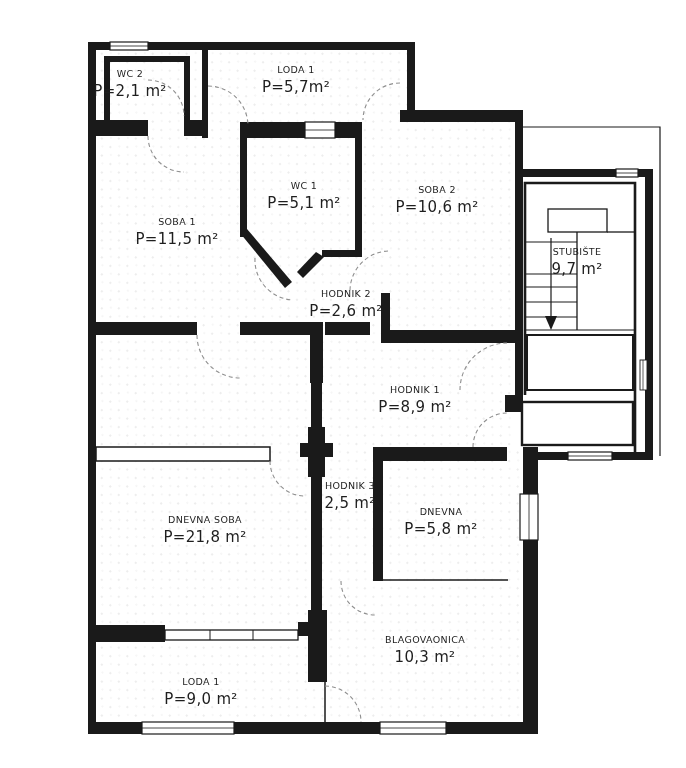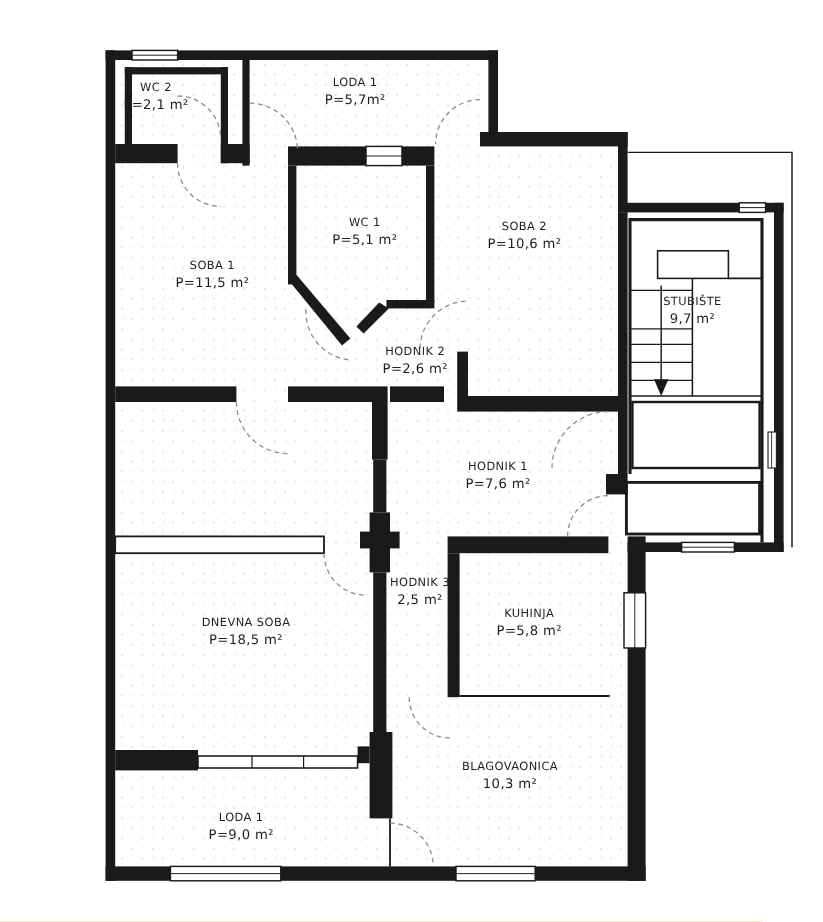"WC 2" .plan-stage { background: #eab308 -> #bef264 }
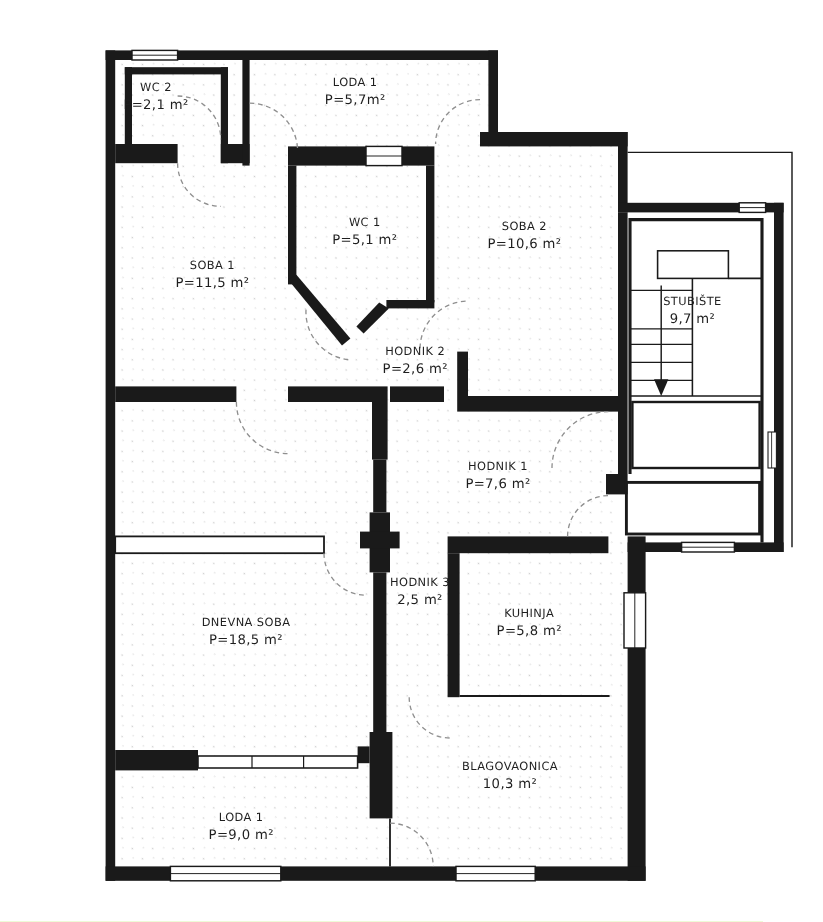"P=2,1 m²" .room-label .area { font-size: 11px -> 15px }
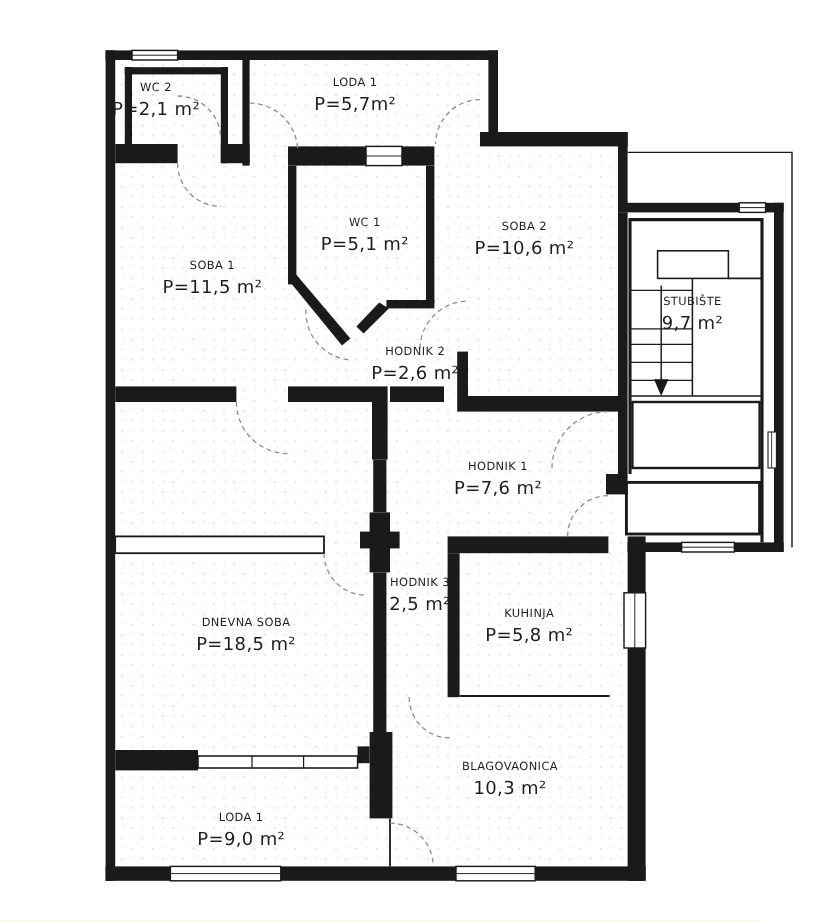"P=7,6 m²" span.area { text: 7,6 -> 8,9 }
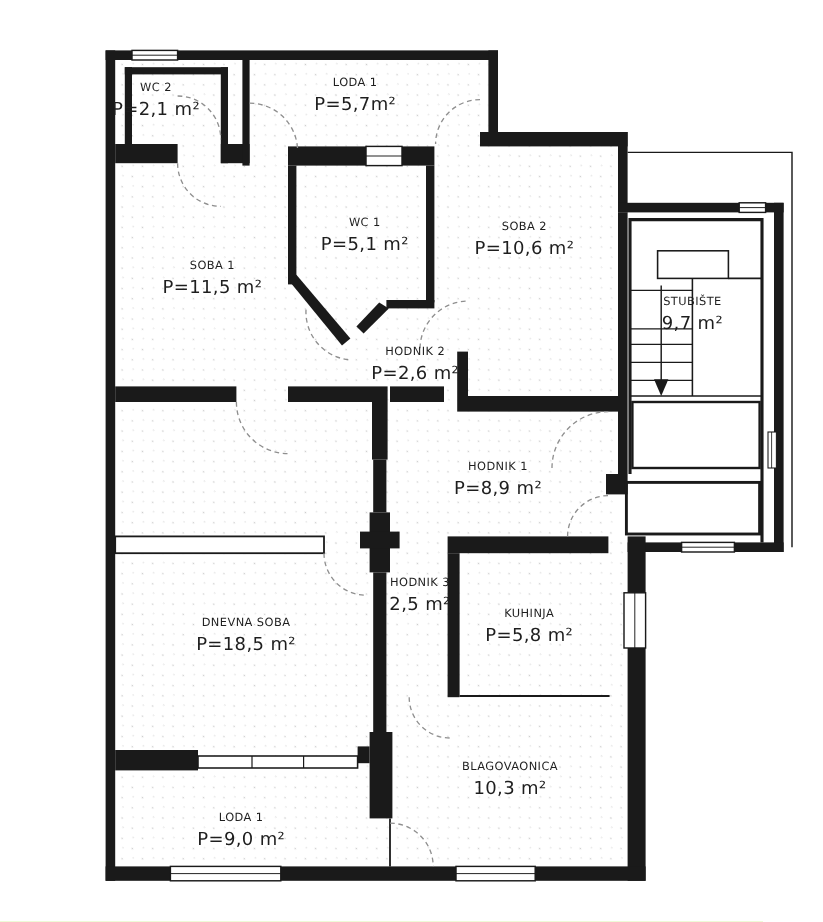"KUHINJA" span { text: KUHINJA -> DNEVNA }
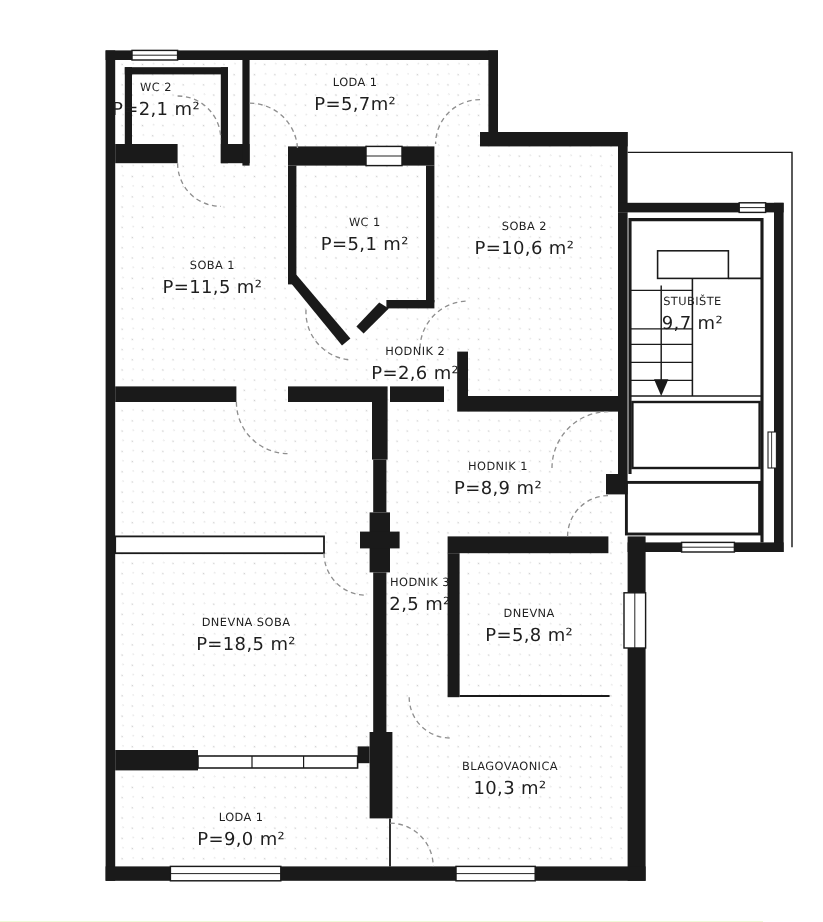"P=18,5 m²" span.area { text: 18,5 -> 21,8 }
